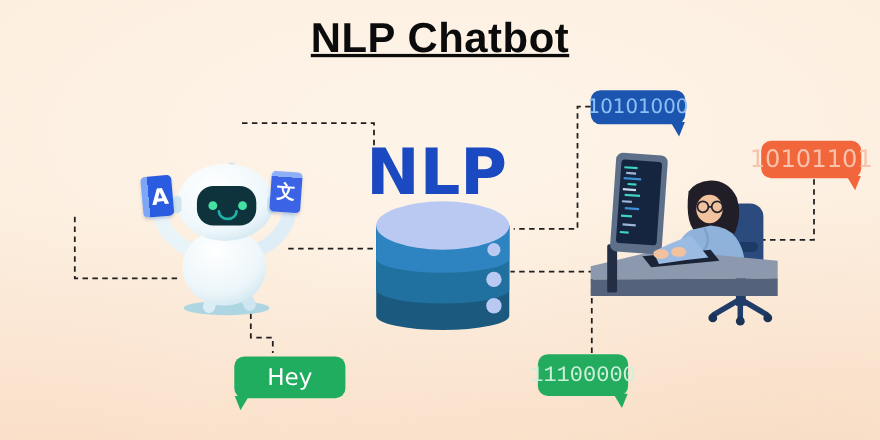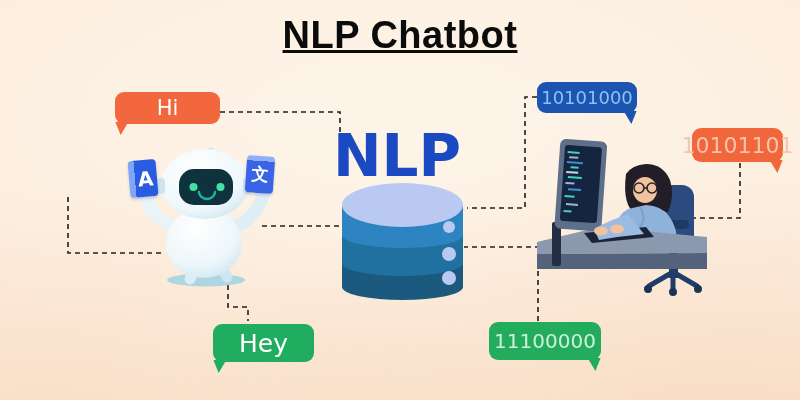"Hi" div.bubble { html: <div> <span>Hi</span> </div> -> none }
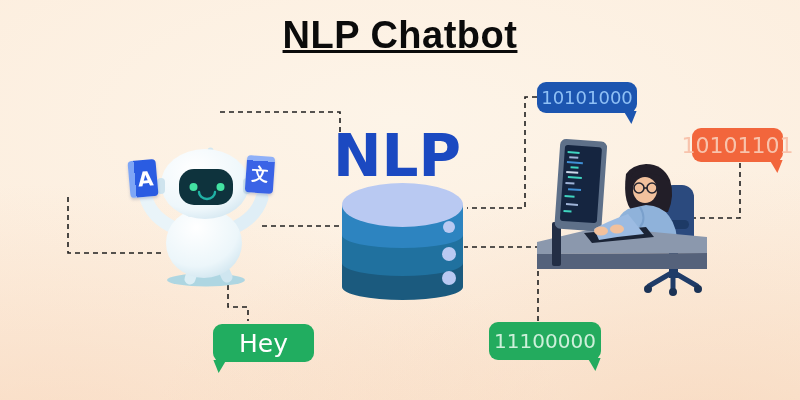"10101000" .b-bin1 { width: 100px -> 86px }
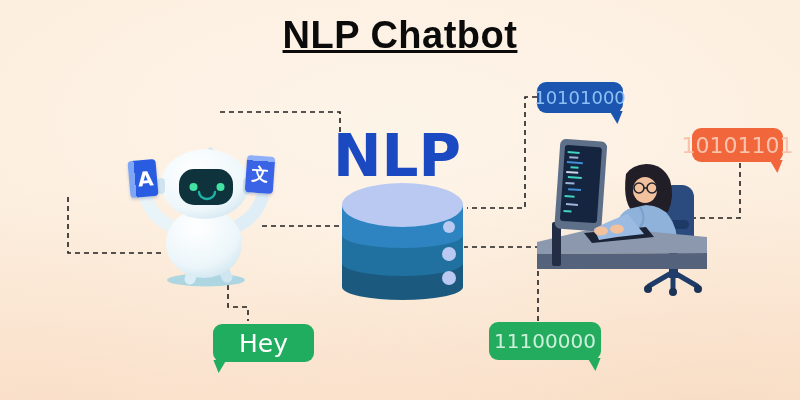"Hey" .b-hey { font-size: 25px -> 21px }
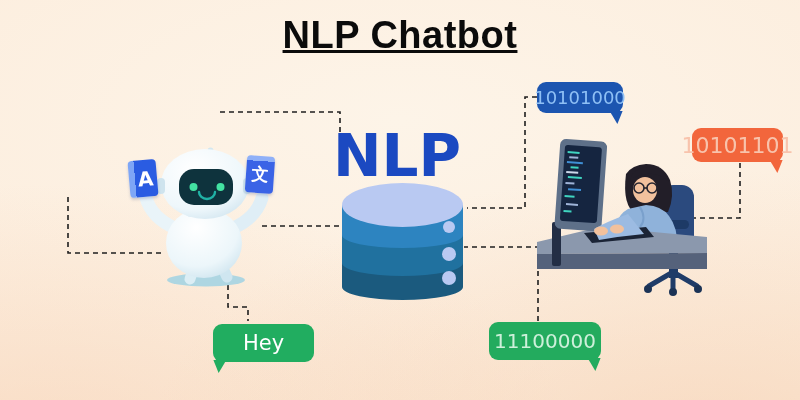"11100000" .b-bin3 { font-family: none -> Liberation Mono, monospace; width: 112px -> 82px }
